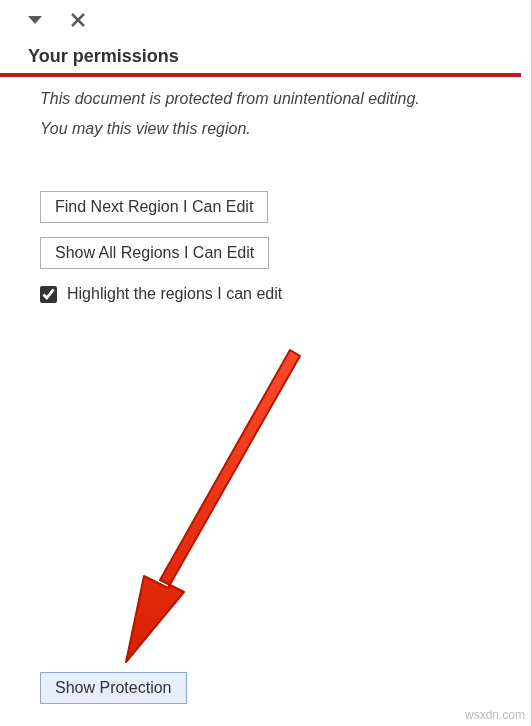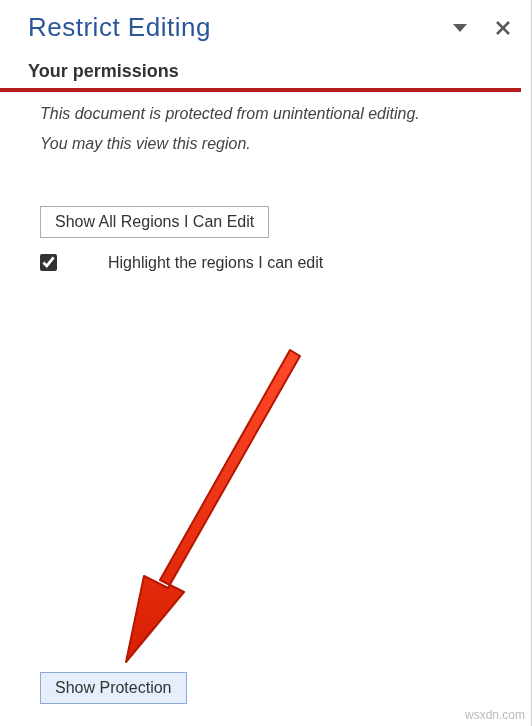"Restrict Editing" div.pane-title { html: <div>Restrict Editing</div> -> none }
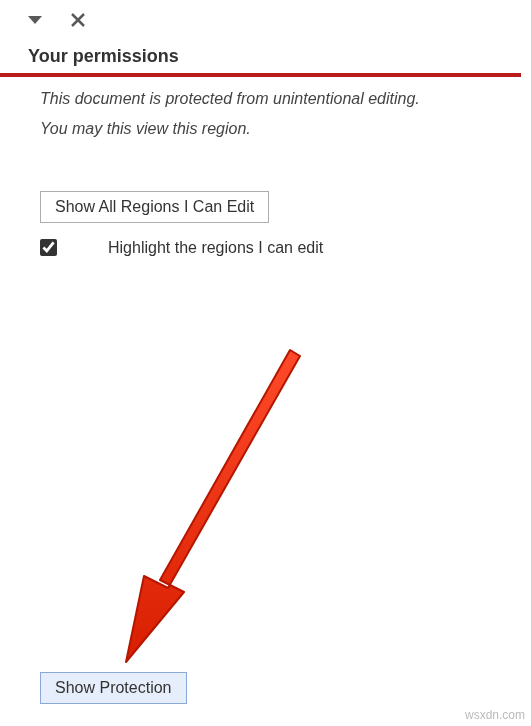"Find Next Region I Can" button.win-button { html: none -> <button>Find Next Region I Can Edit</button> }
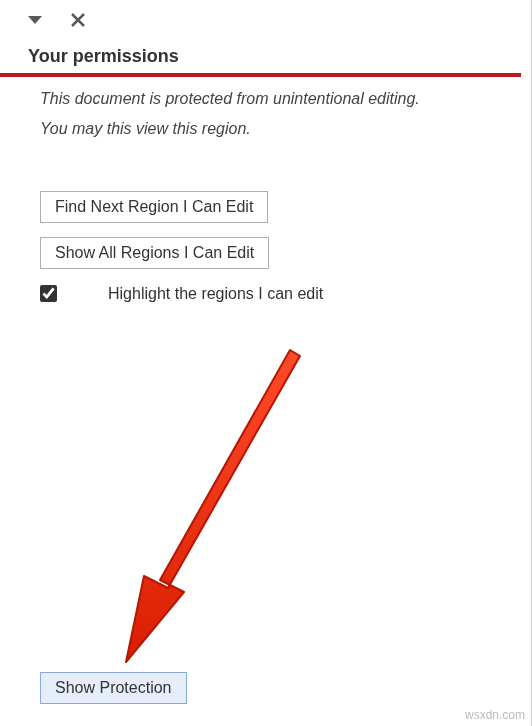"Highlight the regions I can" .checkbox-row { align-items: flex-start -> flex-end; gap: 41px -> none }
